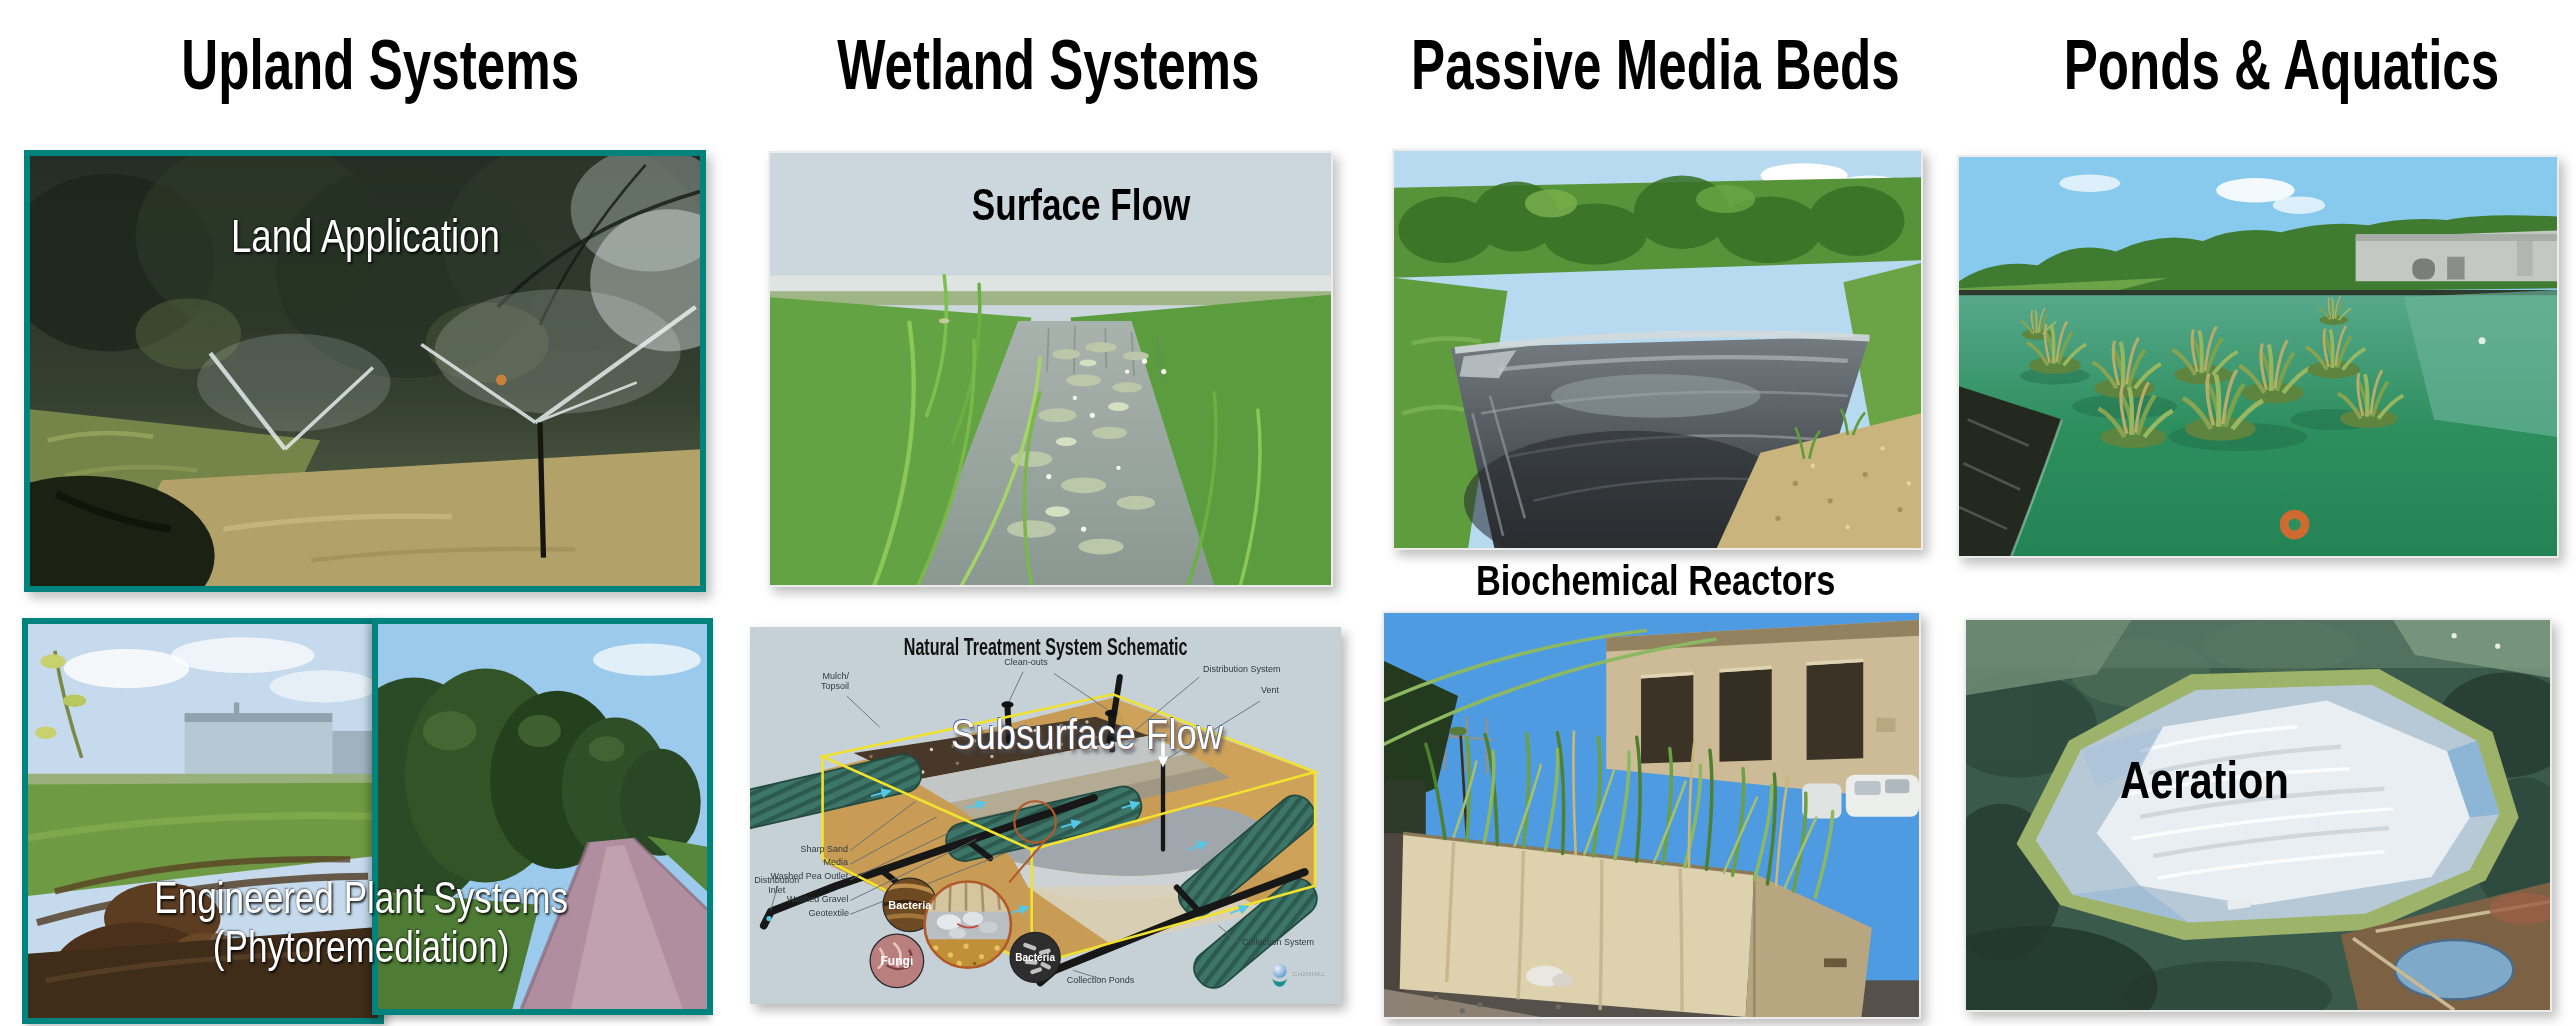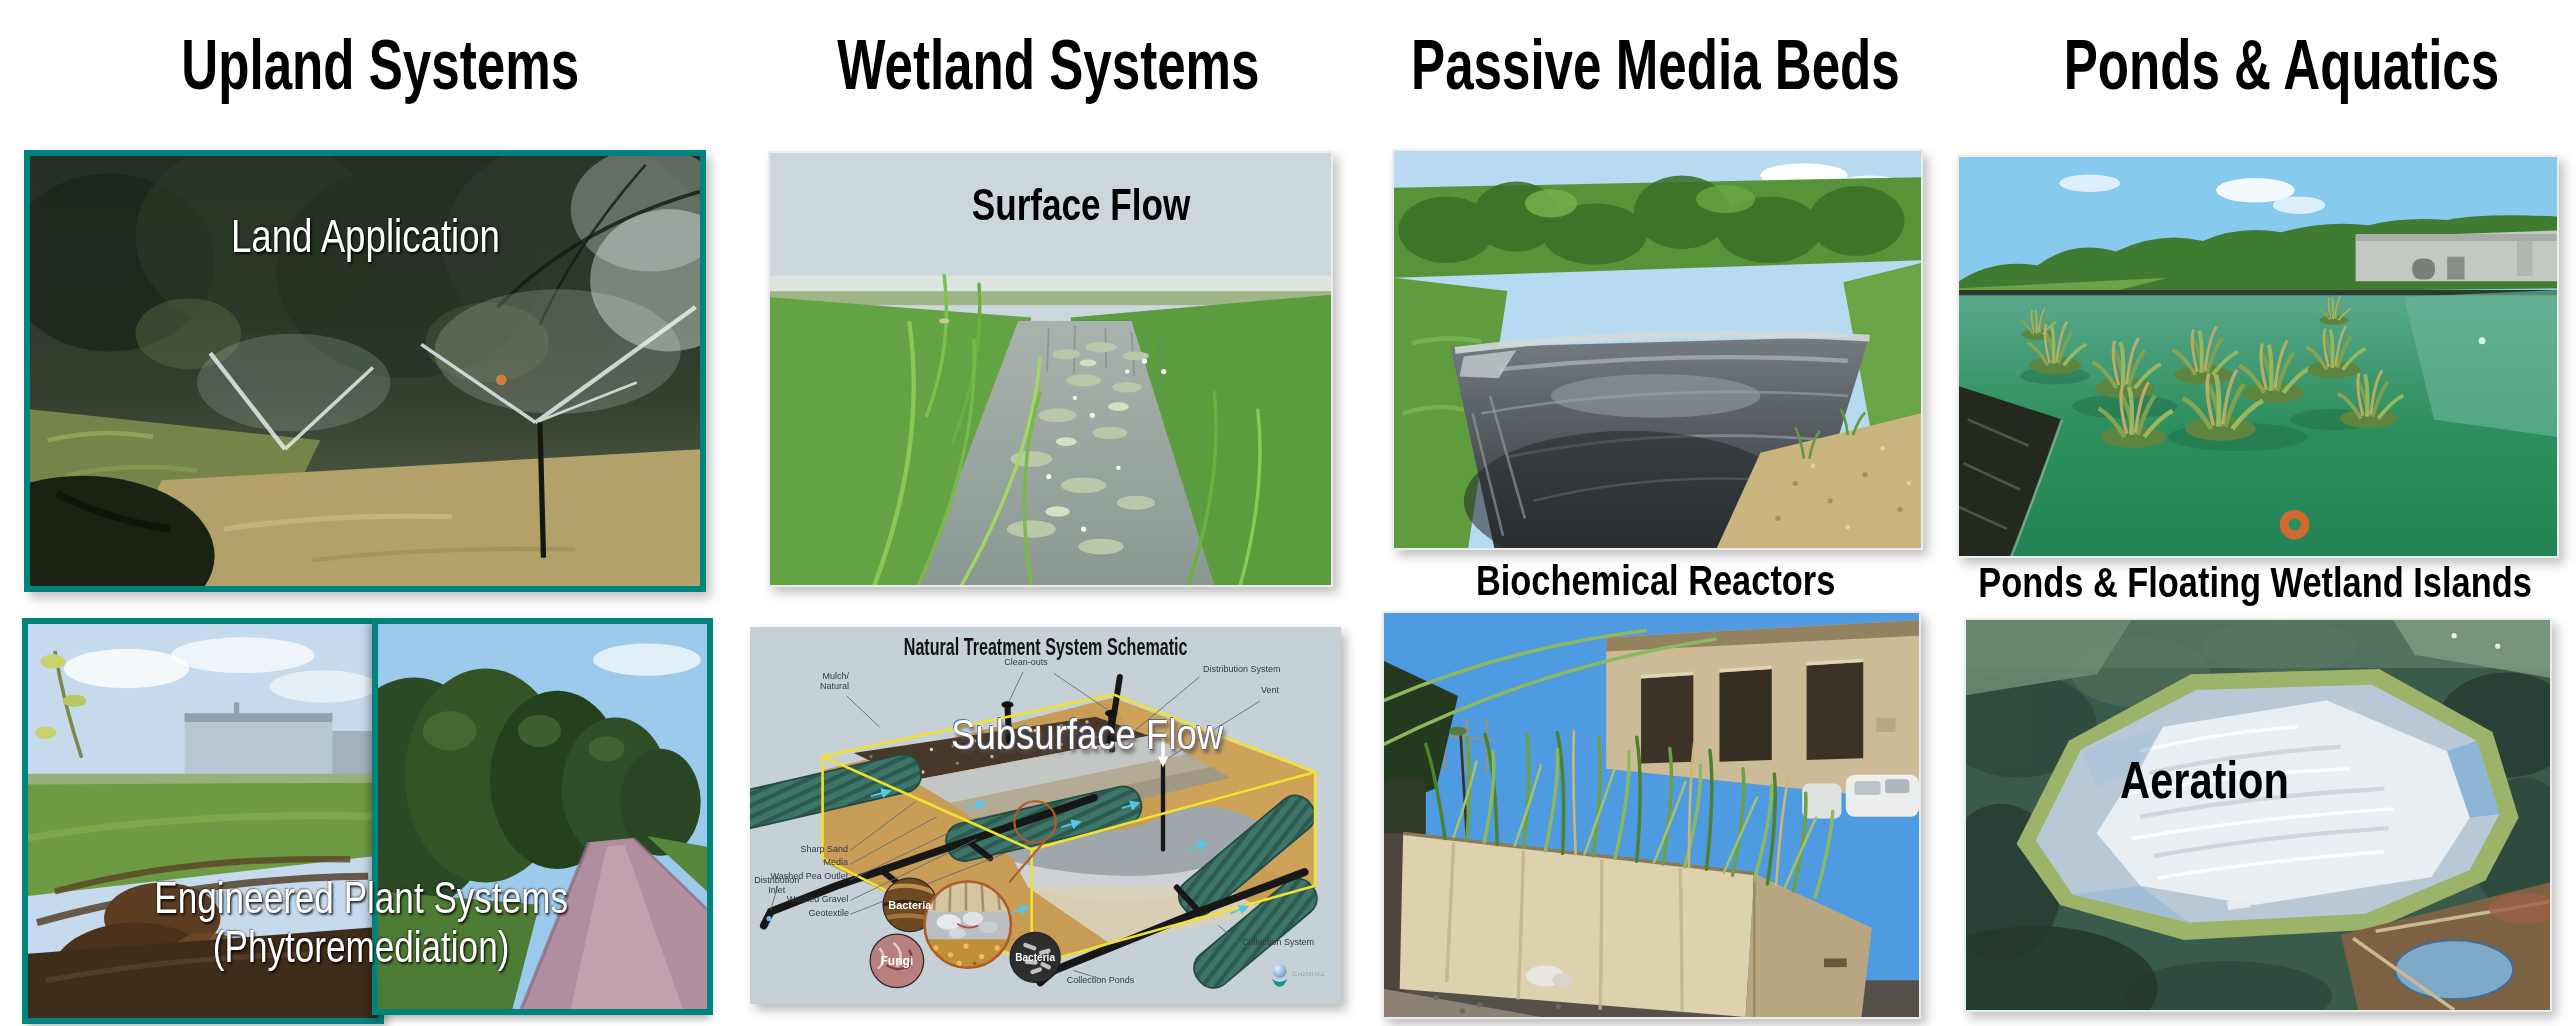"Ponds & Floating Wetland Islands" div.caption { html: <div> <span>Ponds &amp; Floating Wetland Islands</span> </div> -> none }
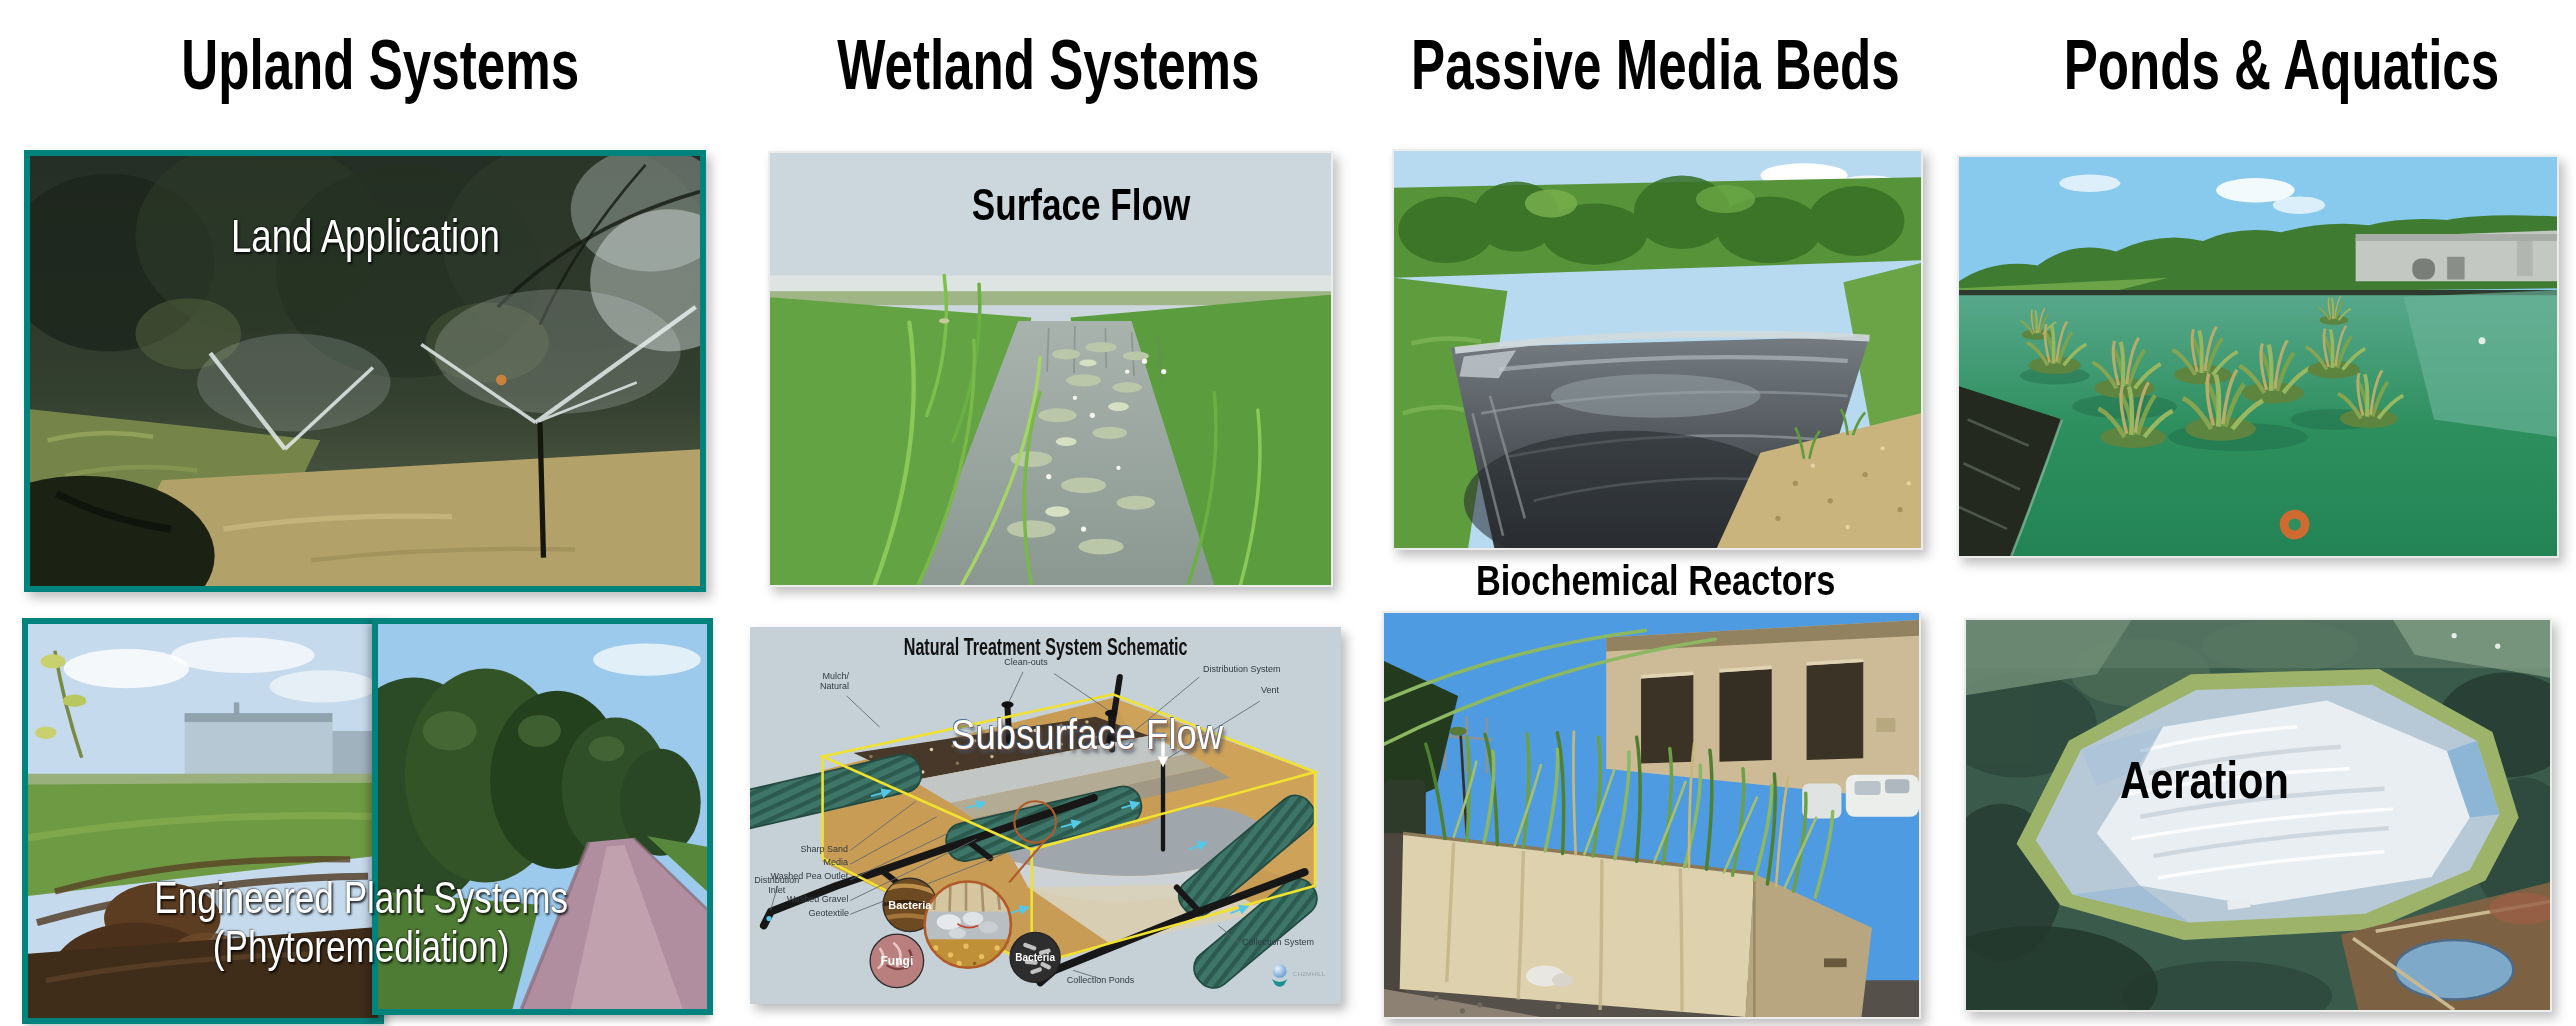"Mulch/ Natural" div.schlbl { text: Natural -> Topsoil }
